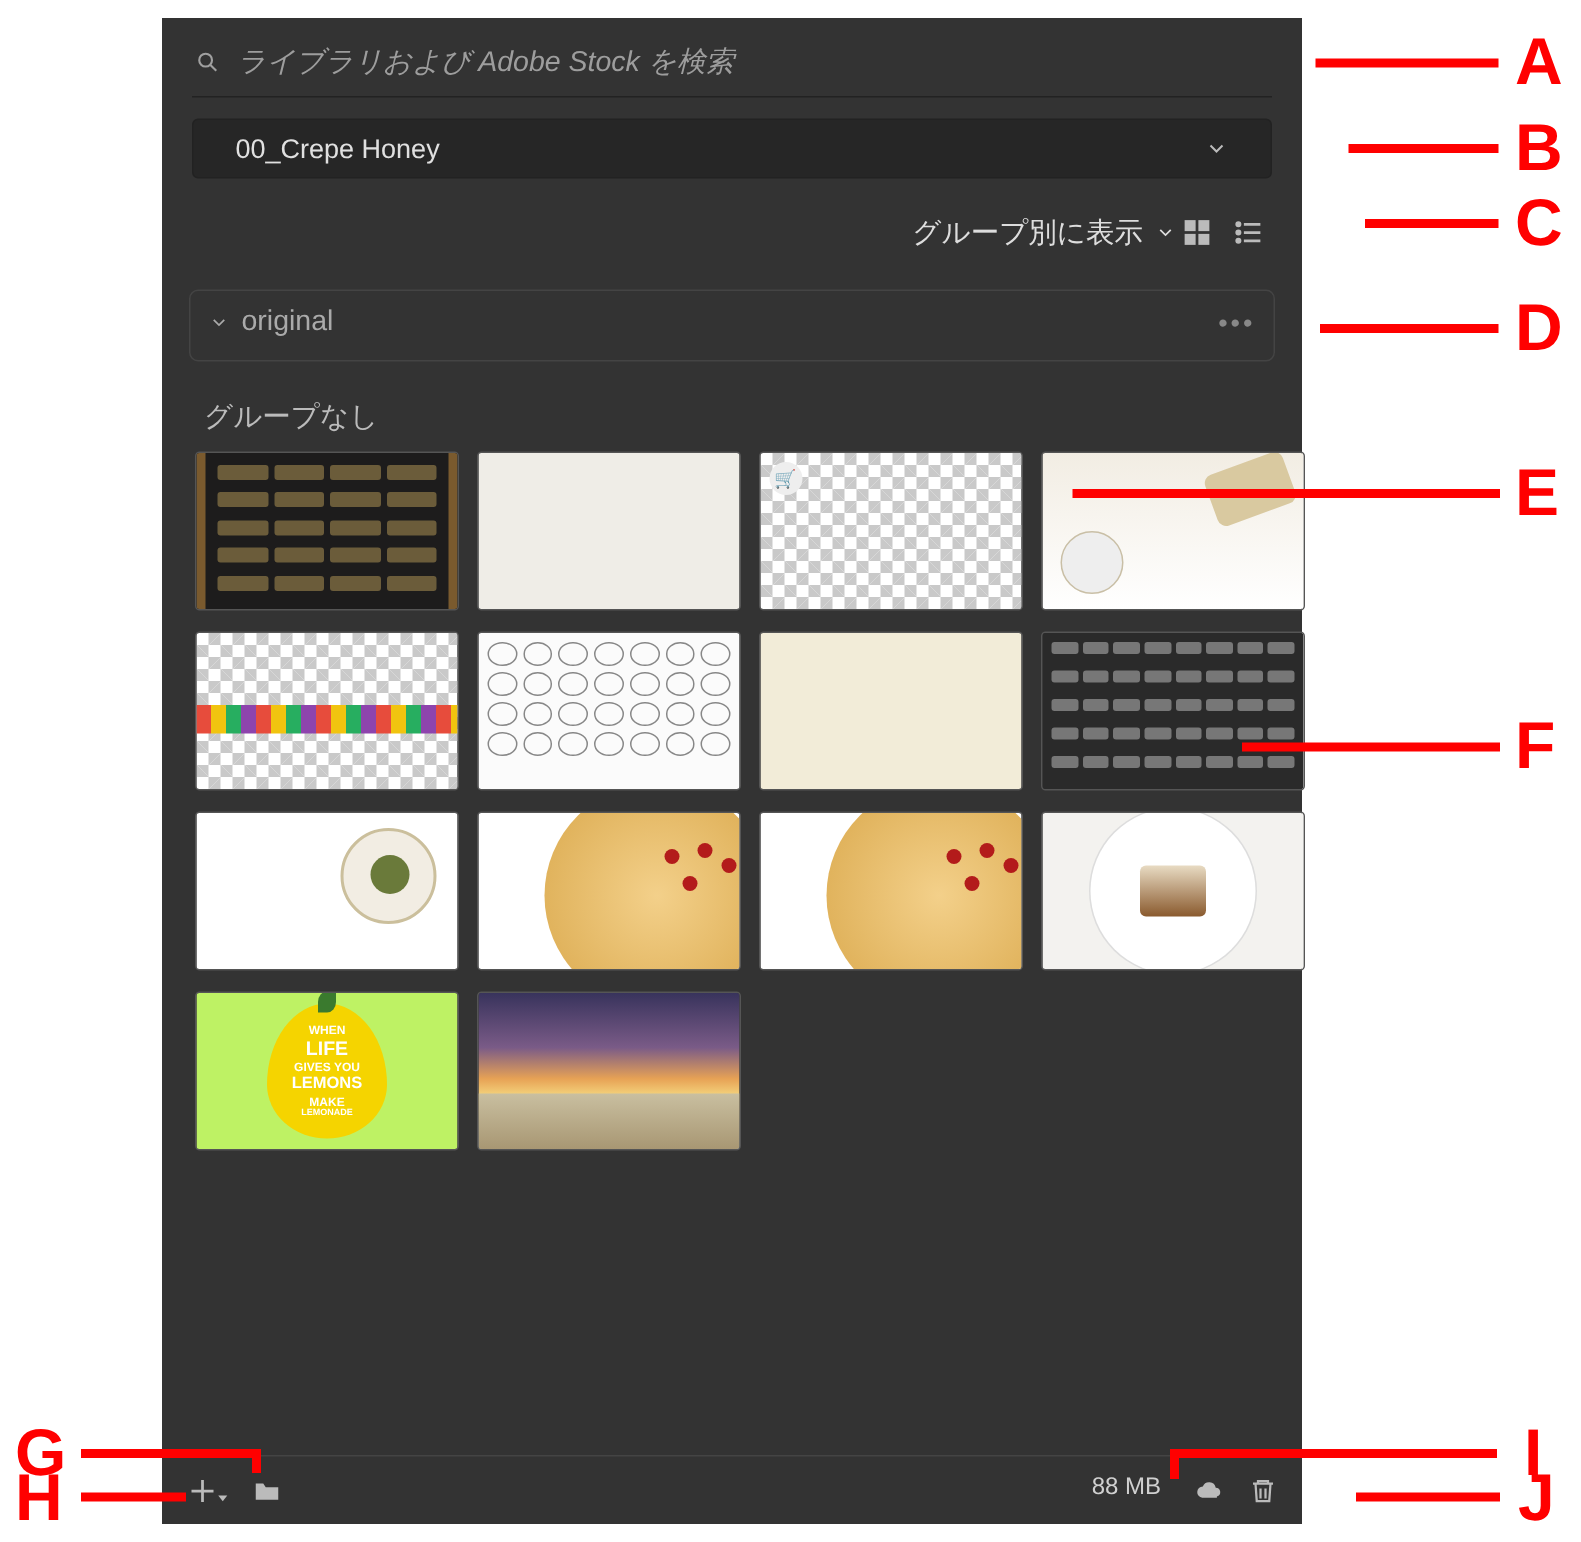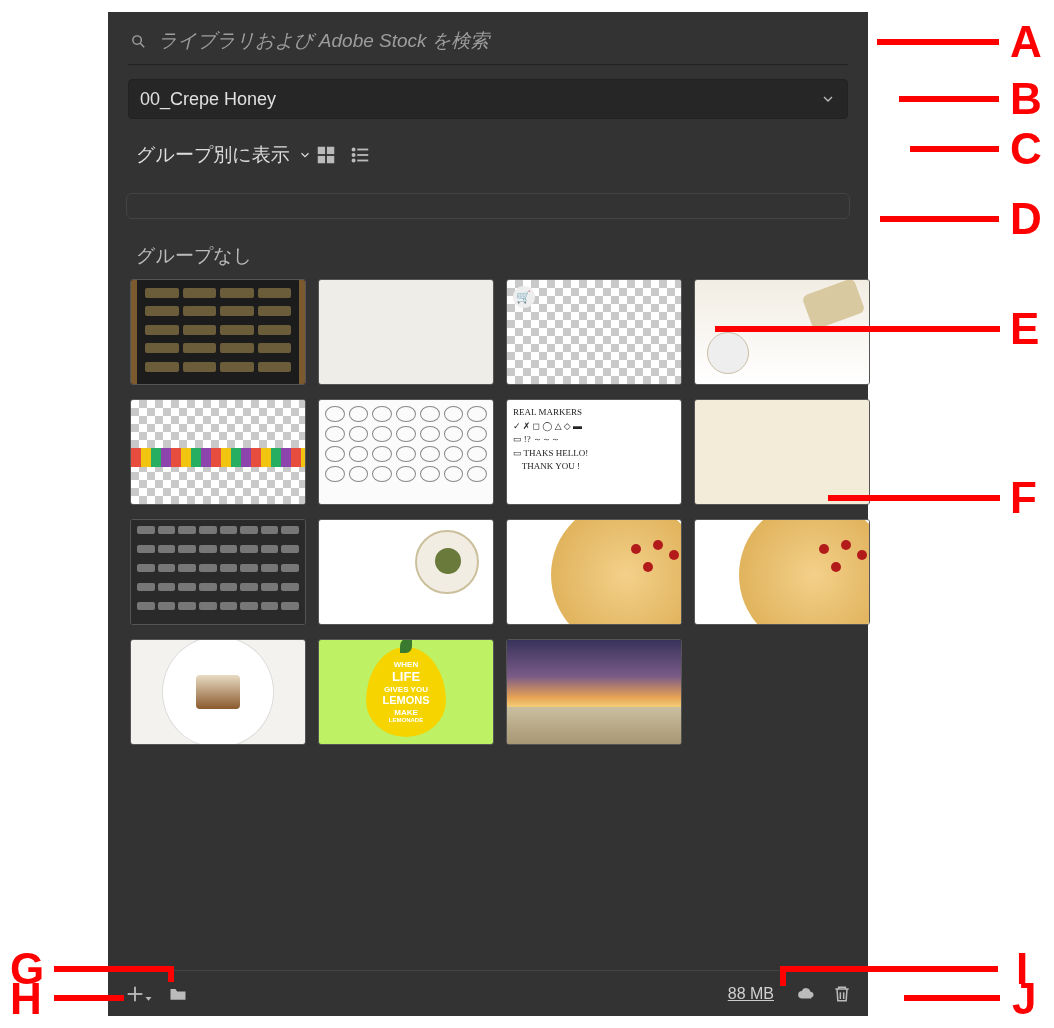"00_Crepe Honey" .library-select { padding: 0 11px -> 0 28px }
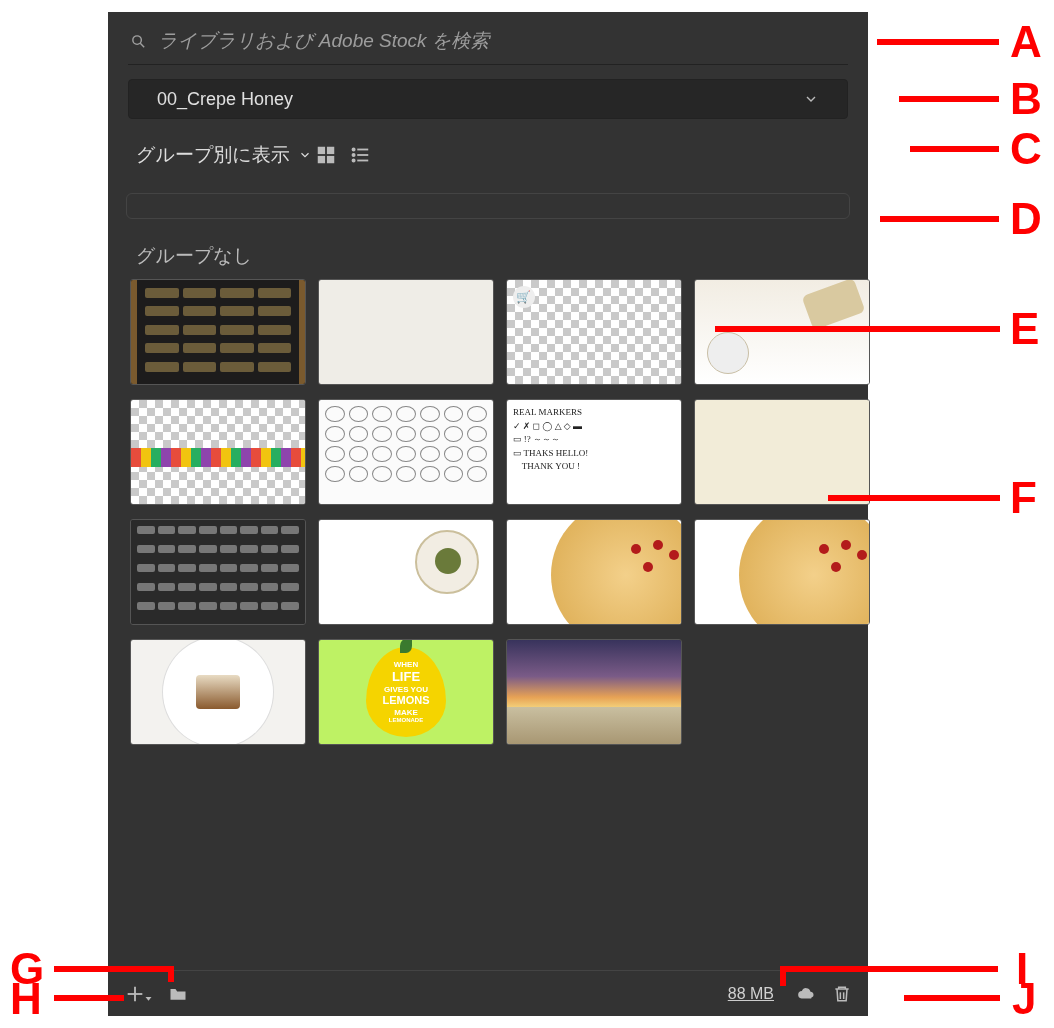"グループ別に表示" .view-row { justify-content: flex-start -> flex-end }
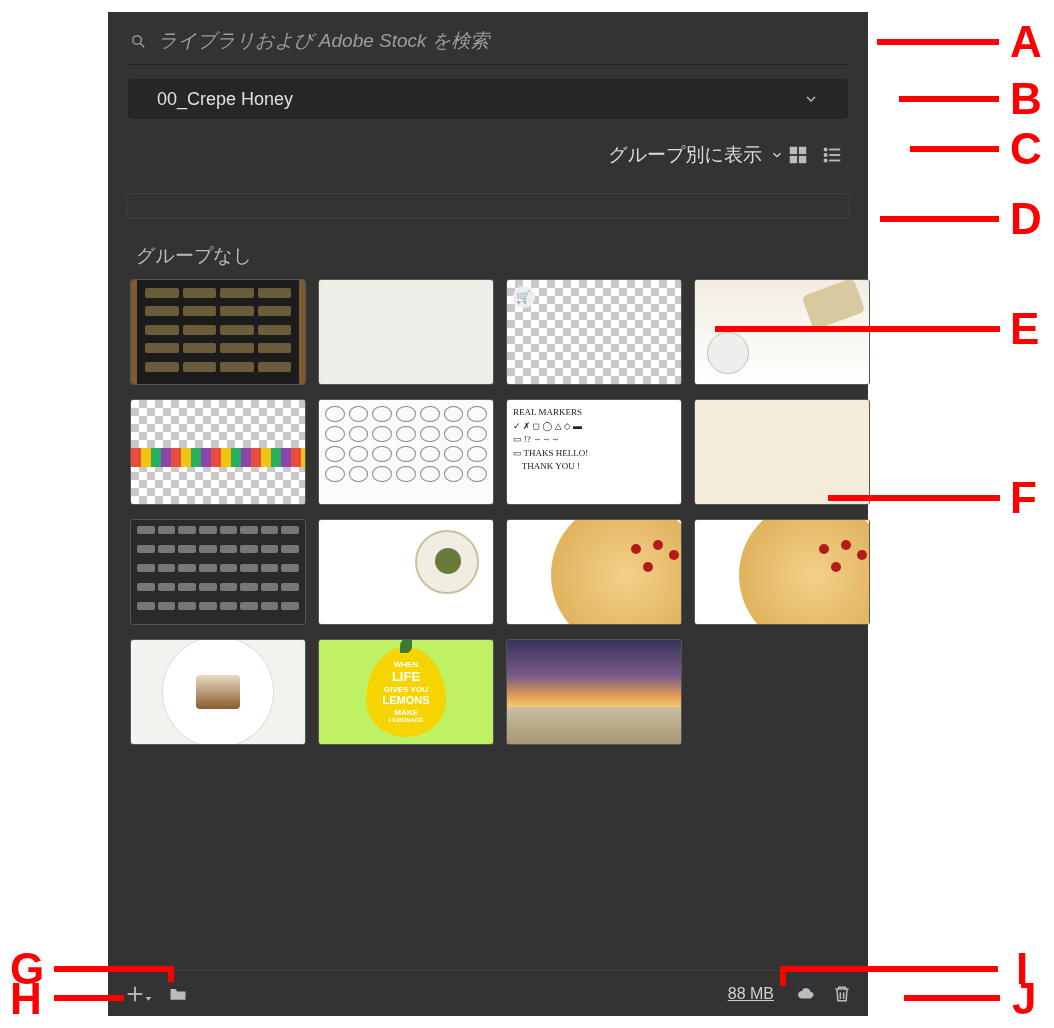"original" div.group-header { html: none -> <div> <div> <svg> <polyline></polyline> </svg> <span>original</span> </div> <span>•••</span> </div> }
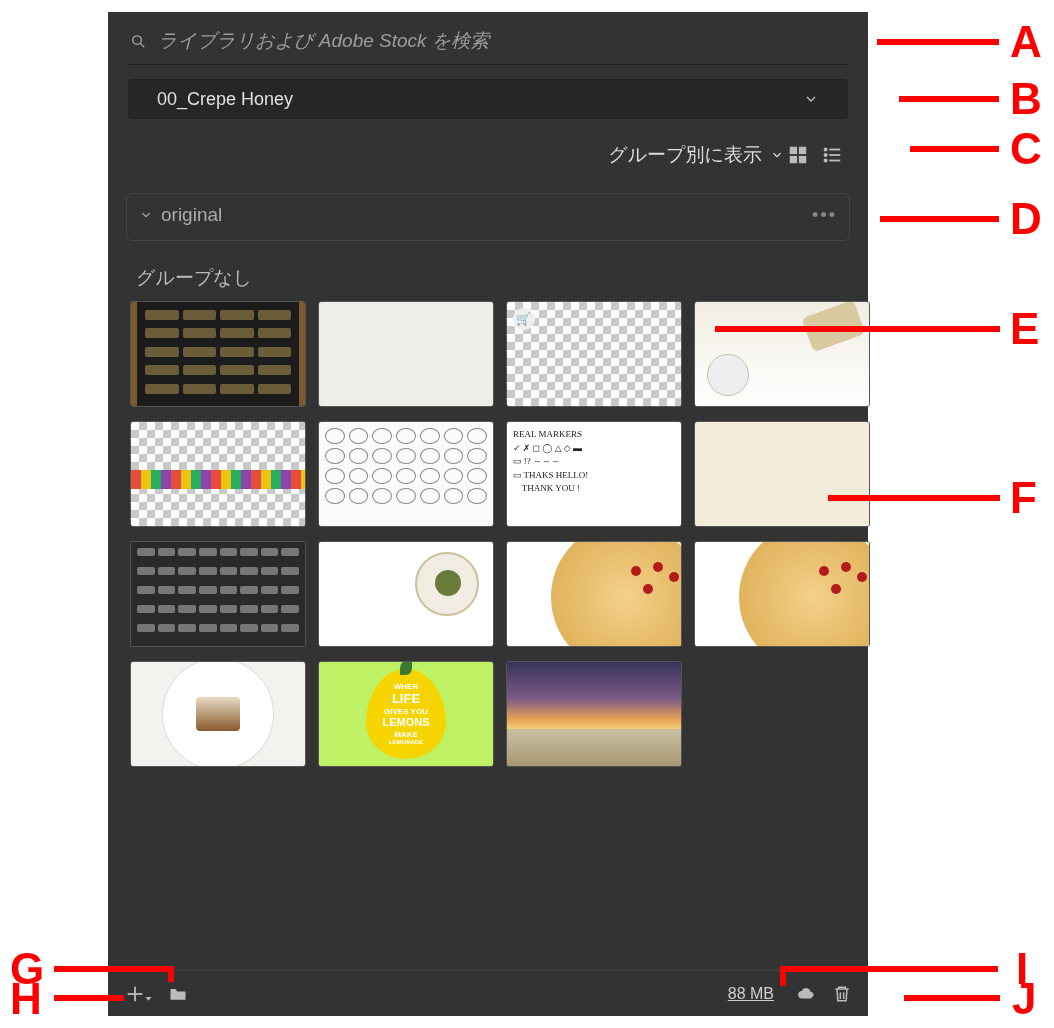"REAL MARKERS" div.gridthumb { html: <div> <div> <div>REAL MARKERS ✓ ✗ ◻ ◯ △ ◇ ▬ ▭ !? ～～～ ▭ THAKS HELLO! THANK YOU !</div> </div> </div> -> none }
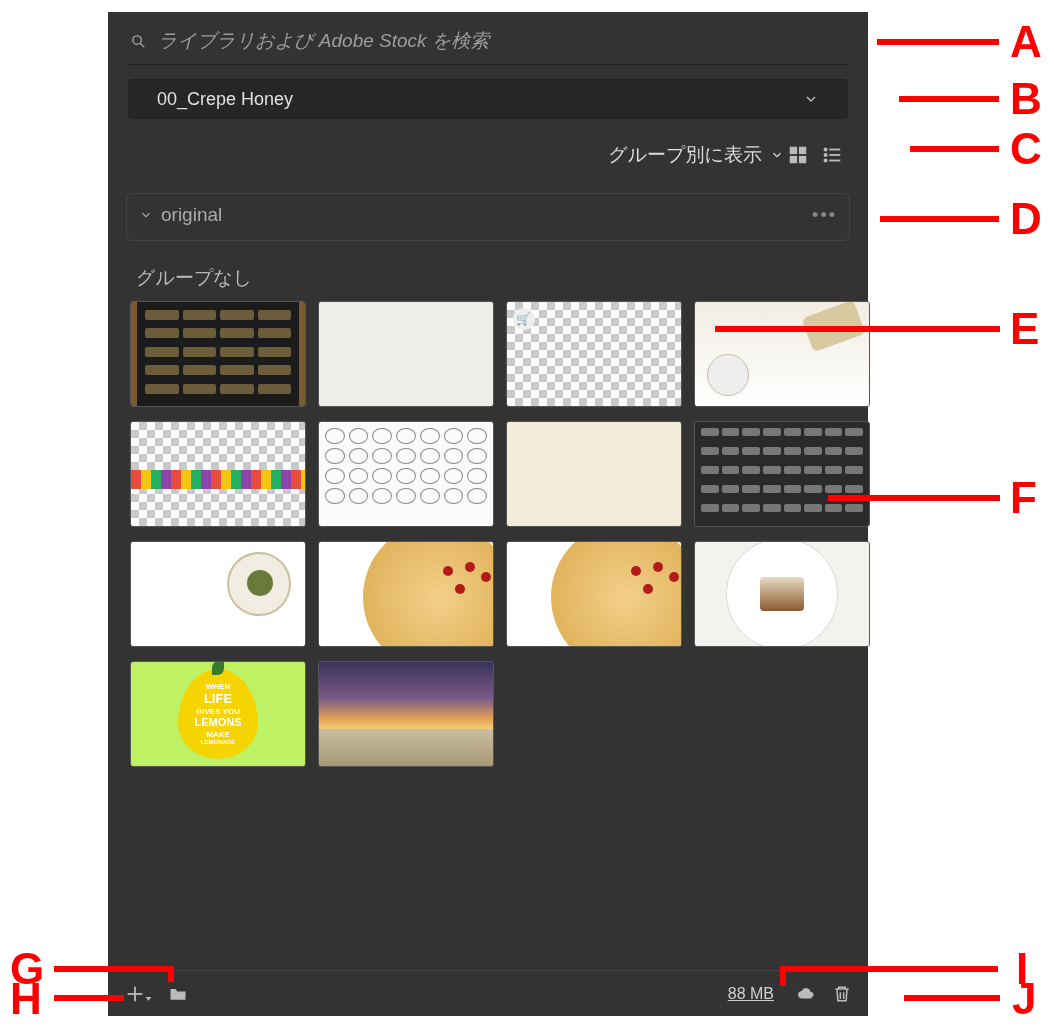"88 MB" .footer .left, .footer .right { align-items: center -> none; text-decoration: underline -> none }
